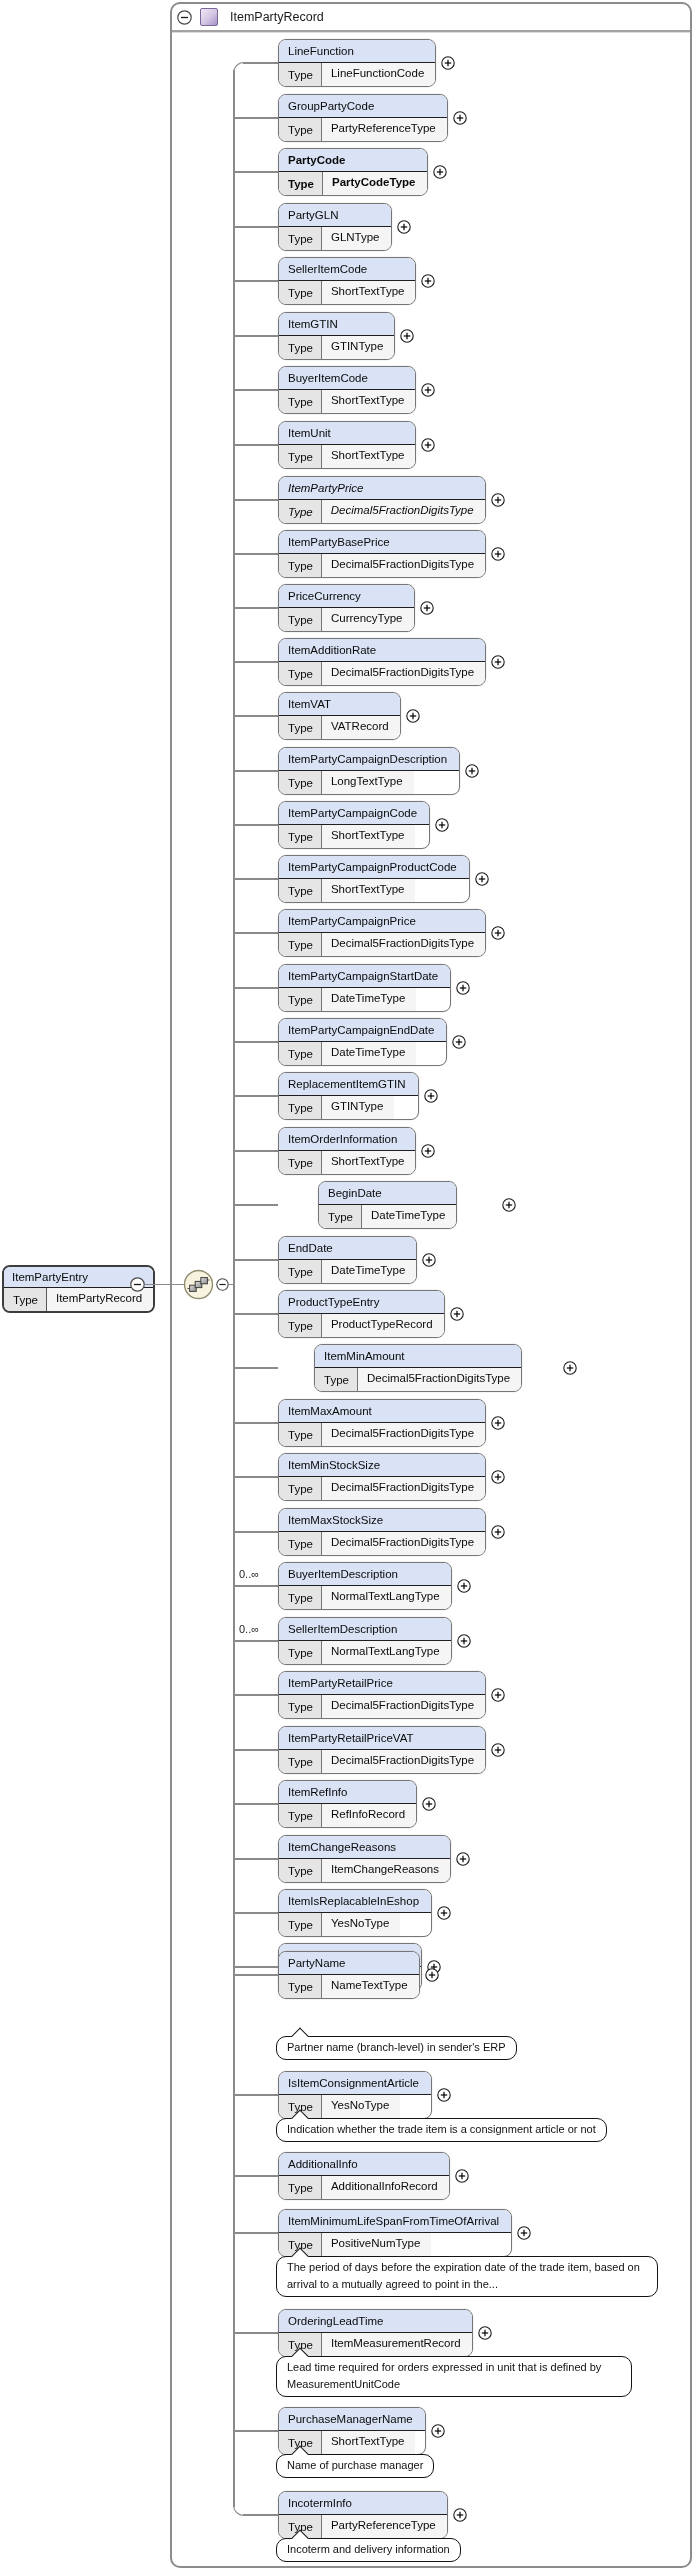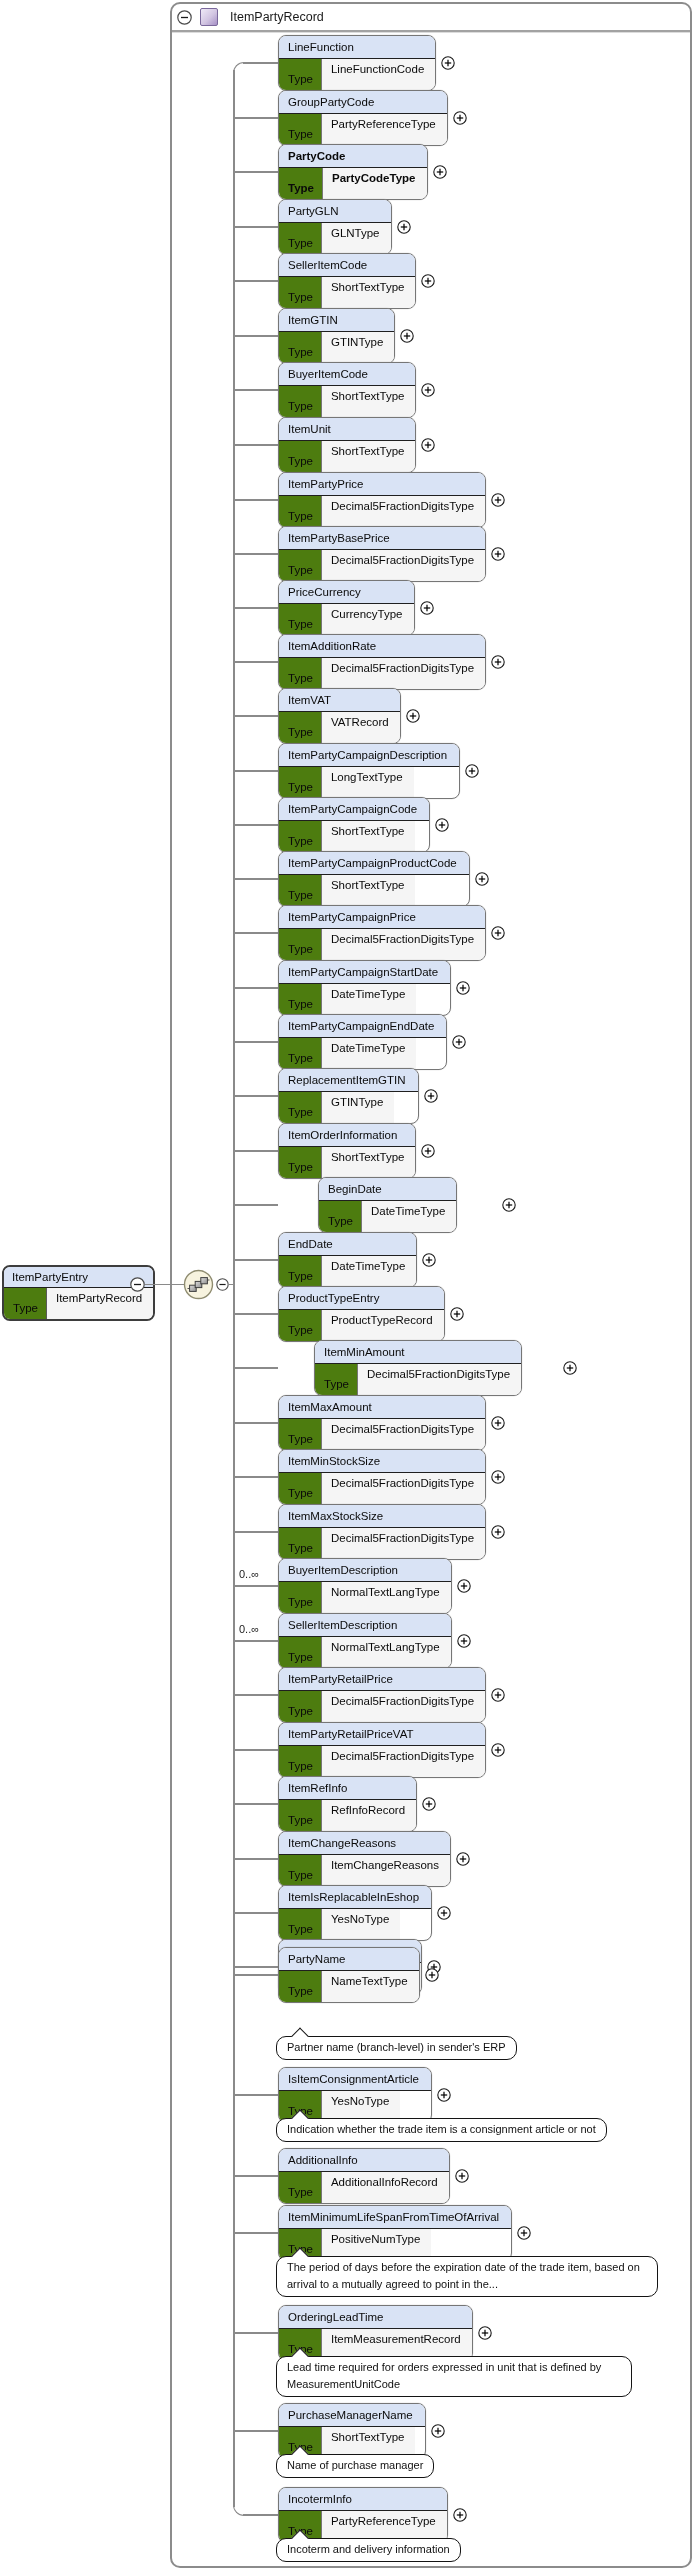"Type" .t-label { background: #4d7c0f -> #e5e5e5; padding: 13px 8px 4px 9px -> 5px 8px 4px 9px }
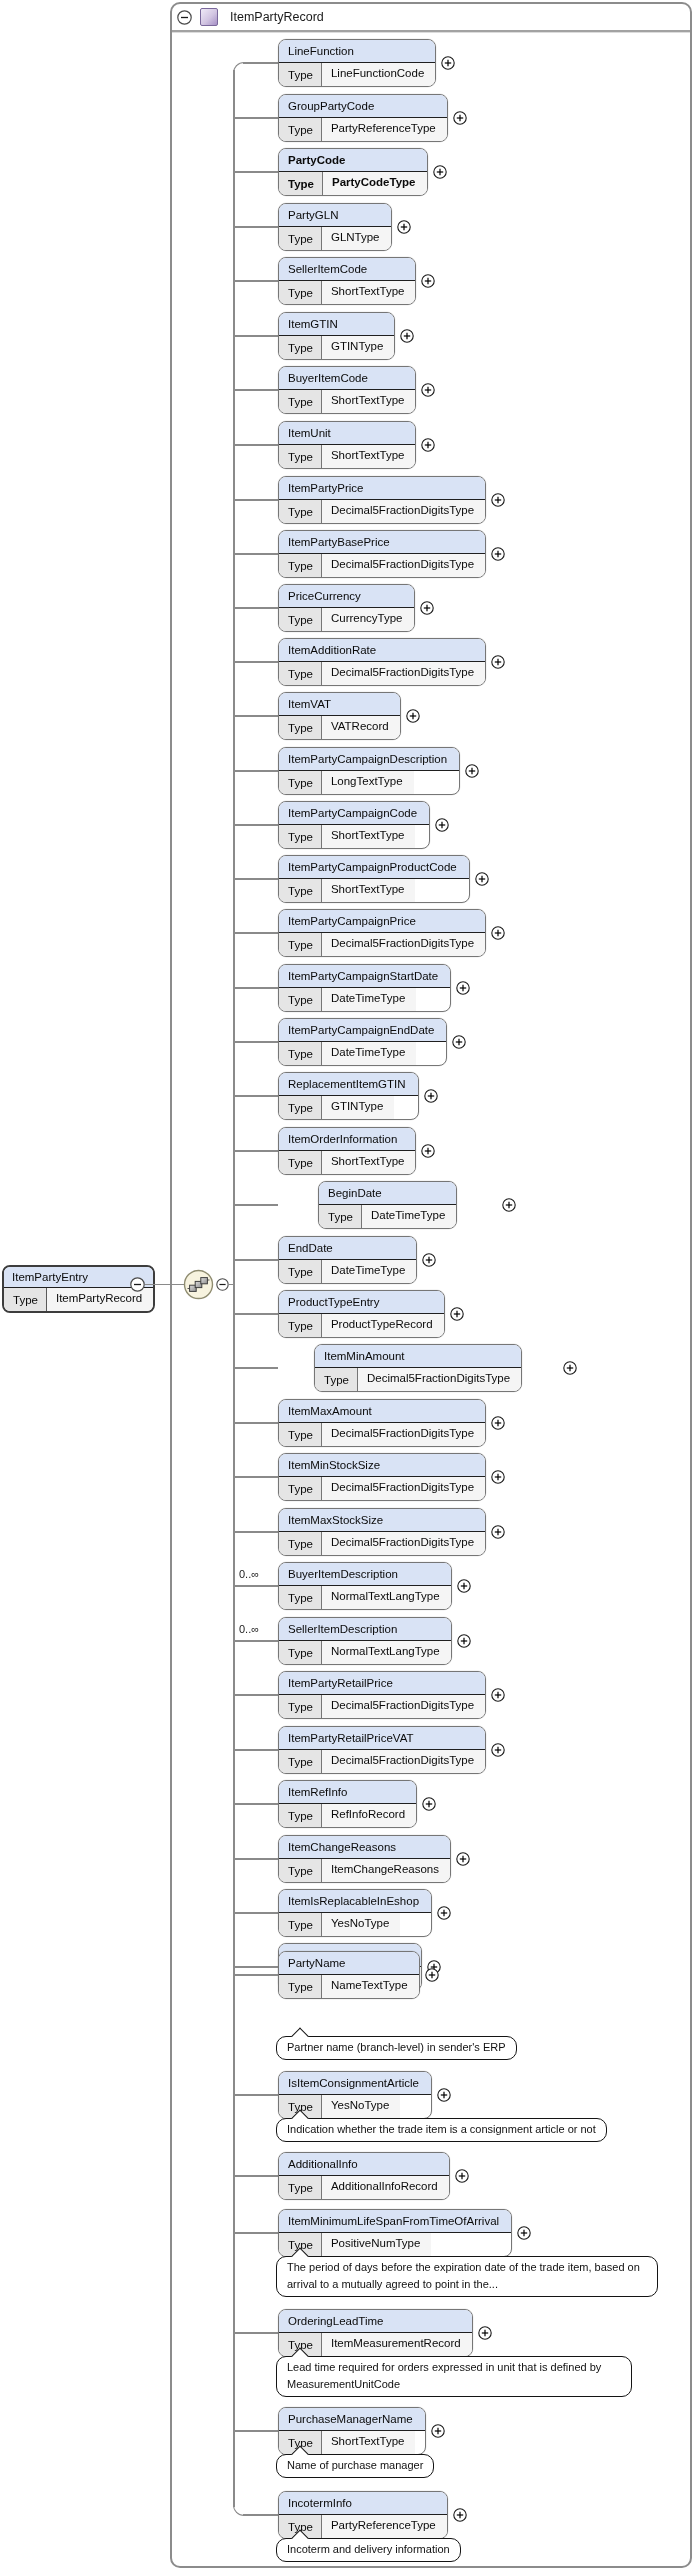"ItemPartyPrice" div.el-row { font-style: none -> italic }
